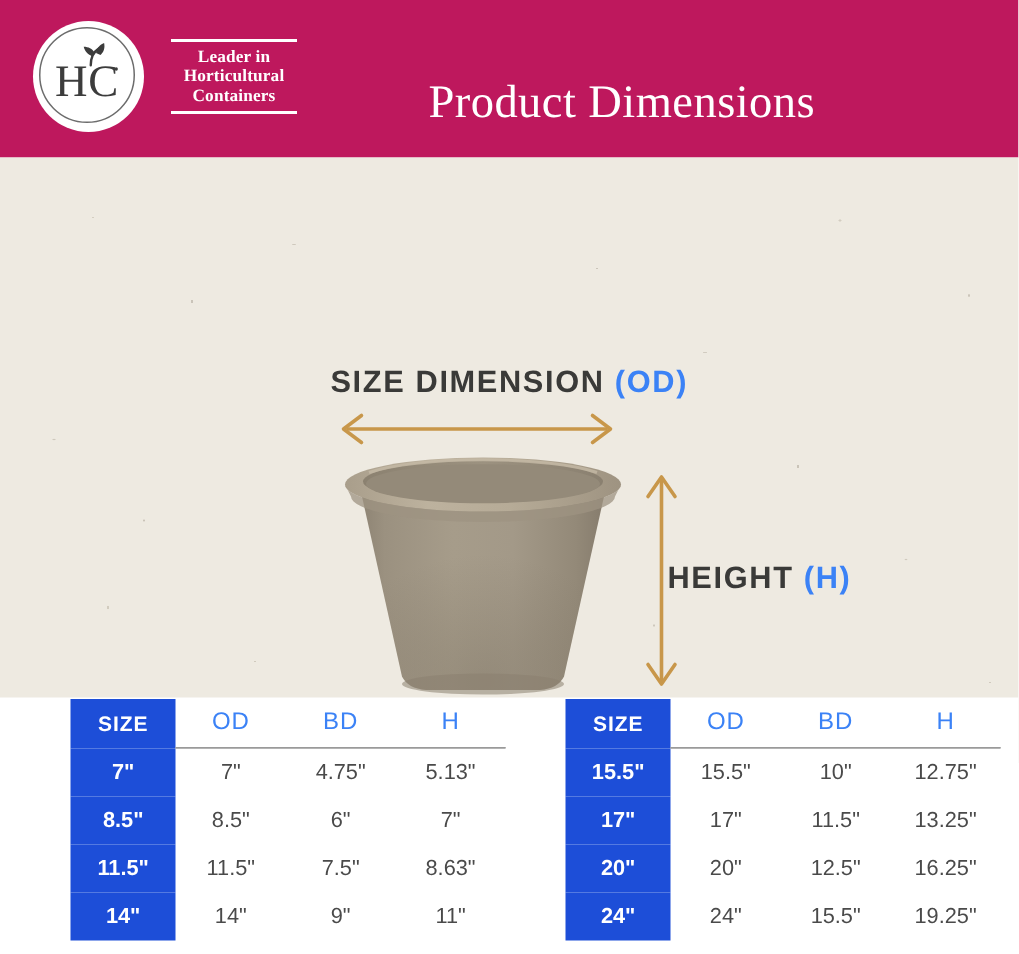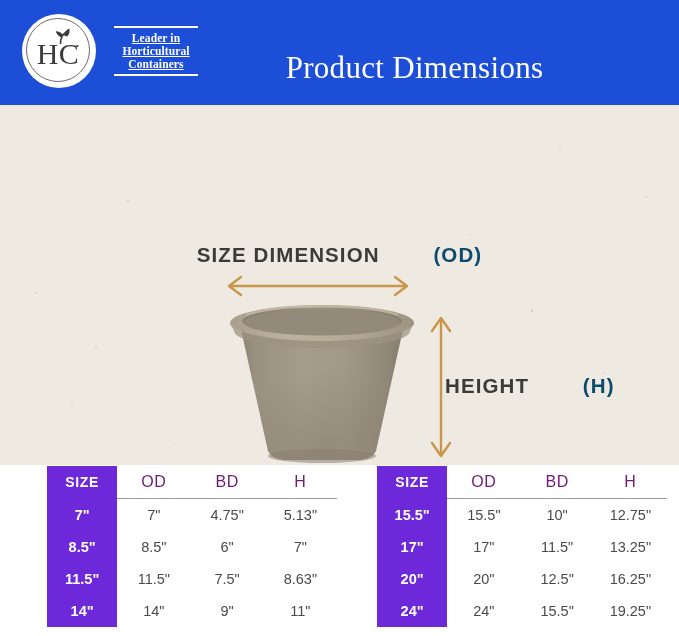"HC" .header { background: #1d4ed8 -> #be185d }
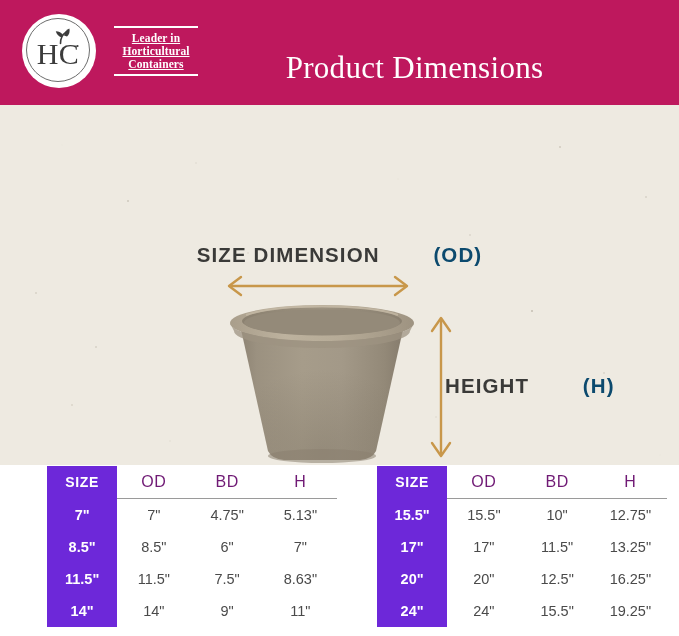"Leader in" .brand-lines { text-decoration: underline -> none }
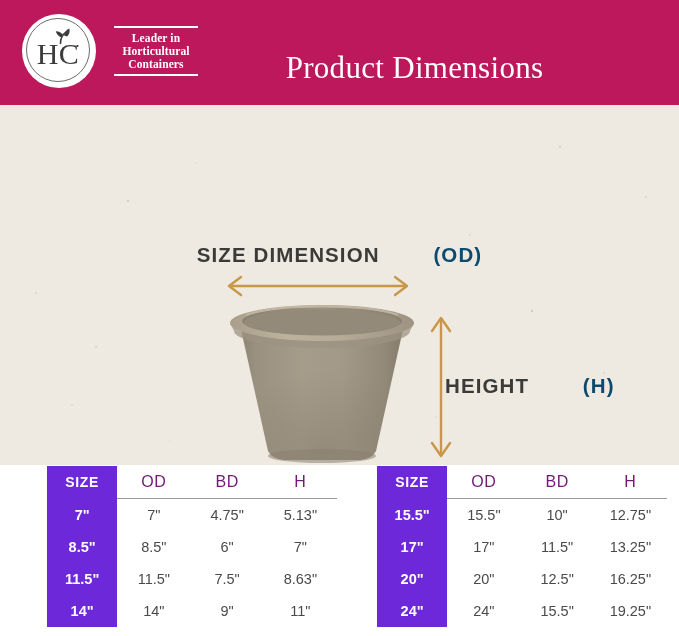"(OD)" .label .paren { color: #0c4a6e -> #3b82f6; margin-left: 47px -> none }
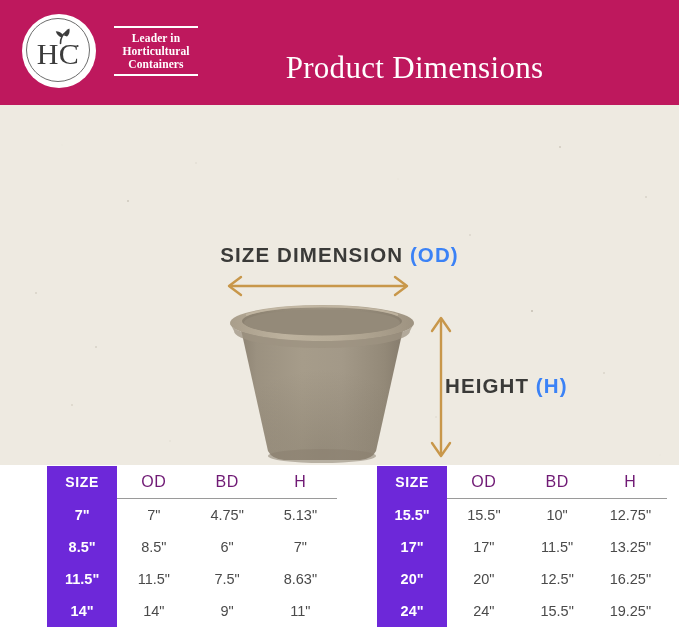"SIZE" .tbl th.size-h,.tbl td.size-c { background: #6d28d9 -> #1d4ed8 }
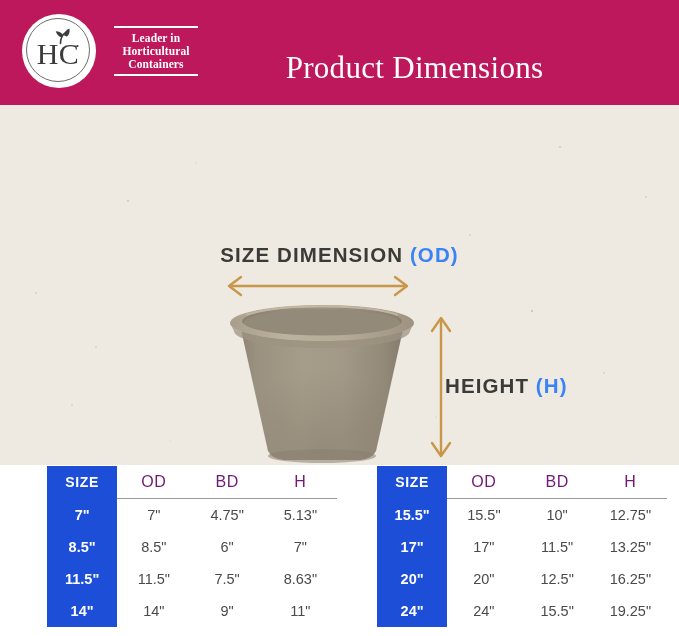"OD" .tbl th.col-h { color: #701a75 -> #3b82f6 }
